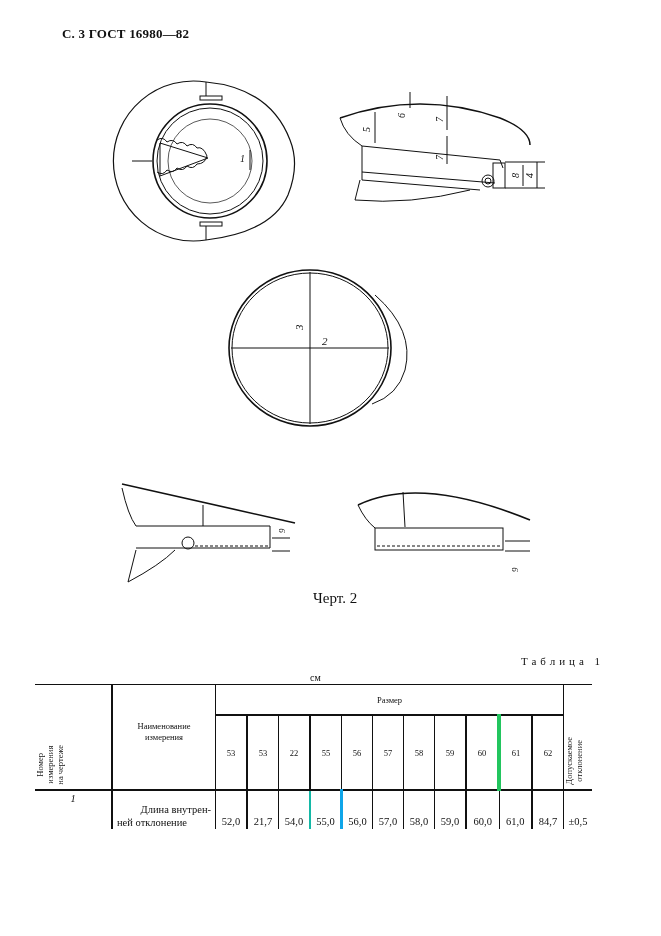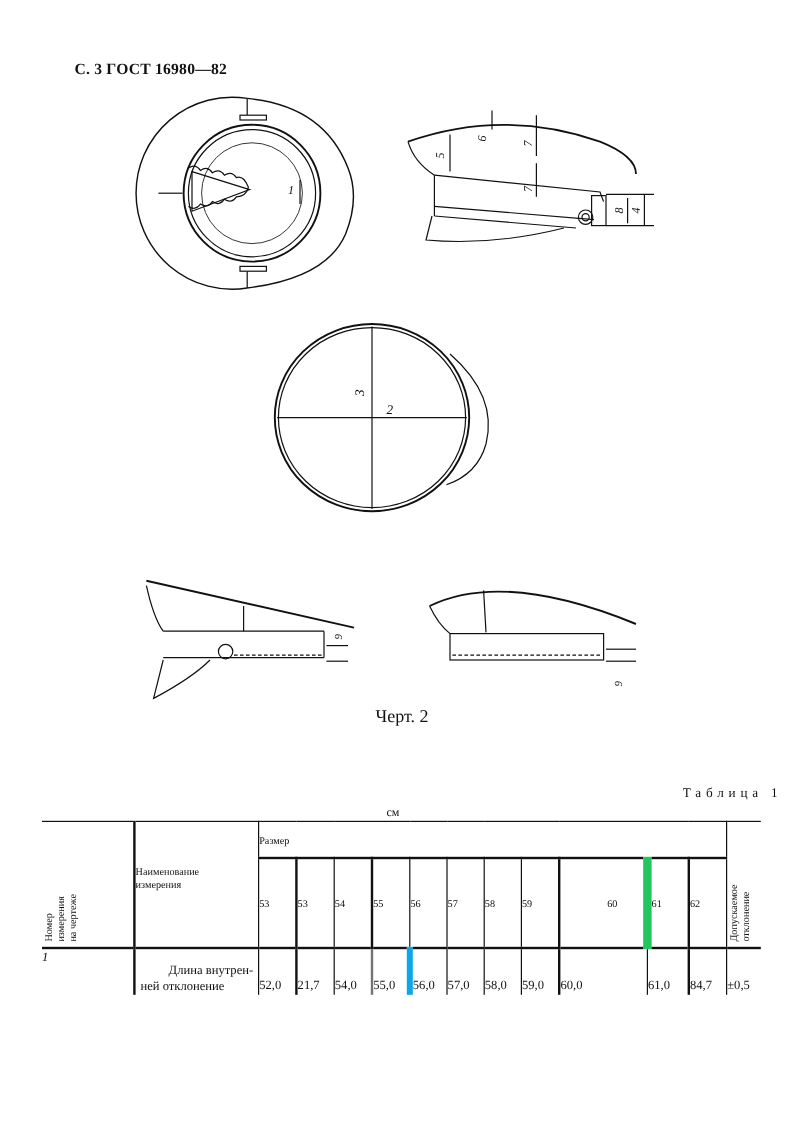"С. 3 ГОСТ 16980—82" .page-header { top: 50px -> 26px }
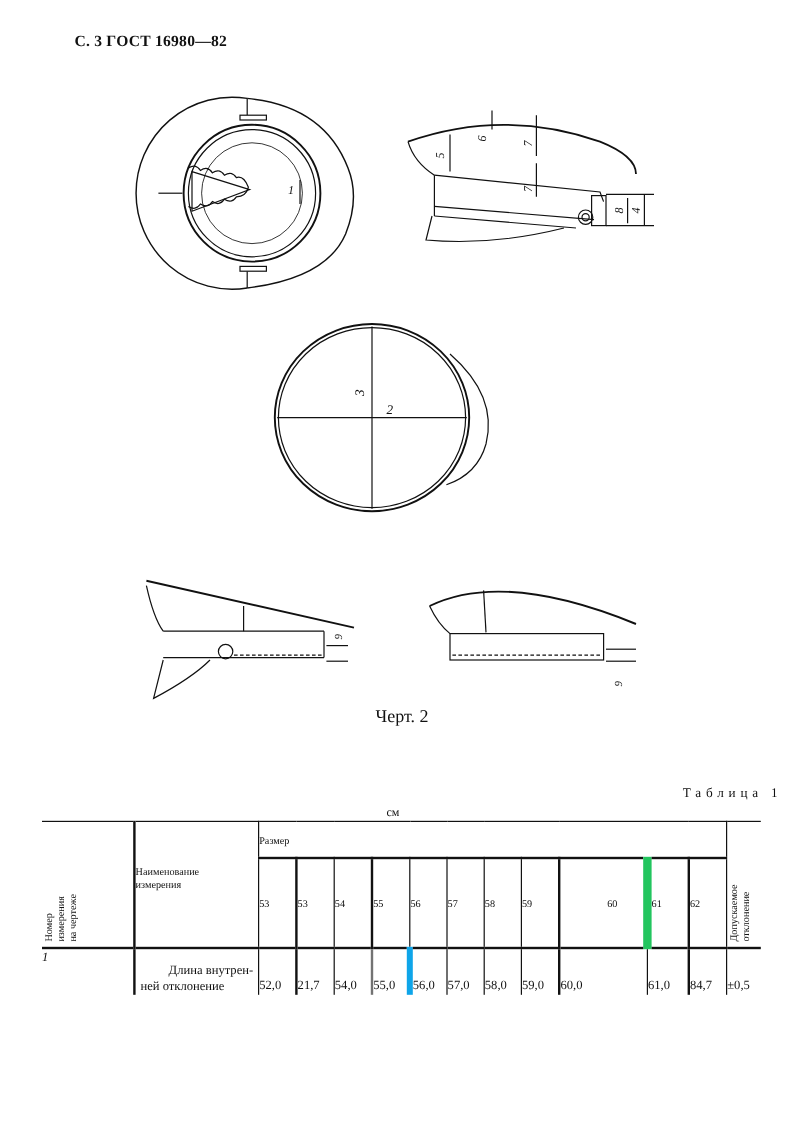"Таблица 1" .table-caption { margin-left: 48px -> none }
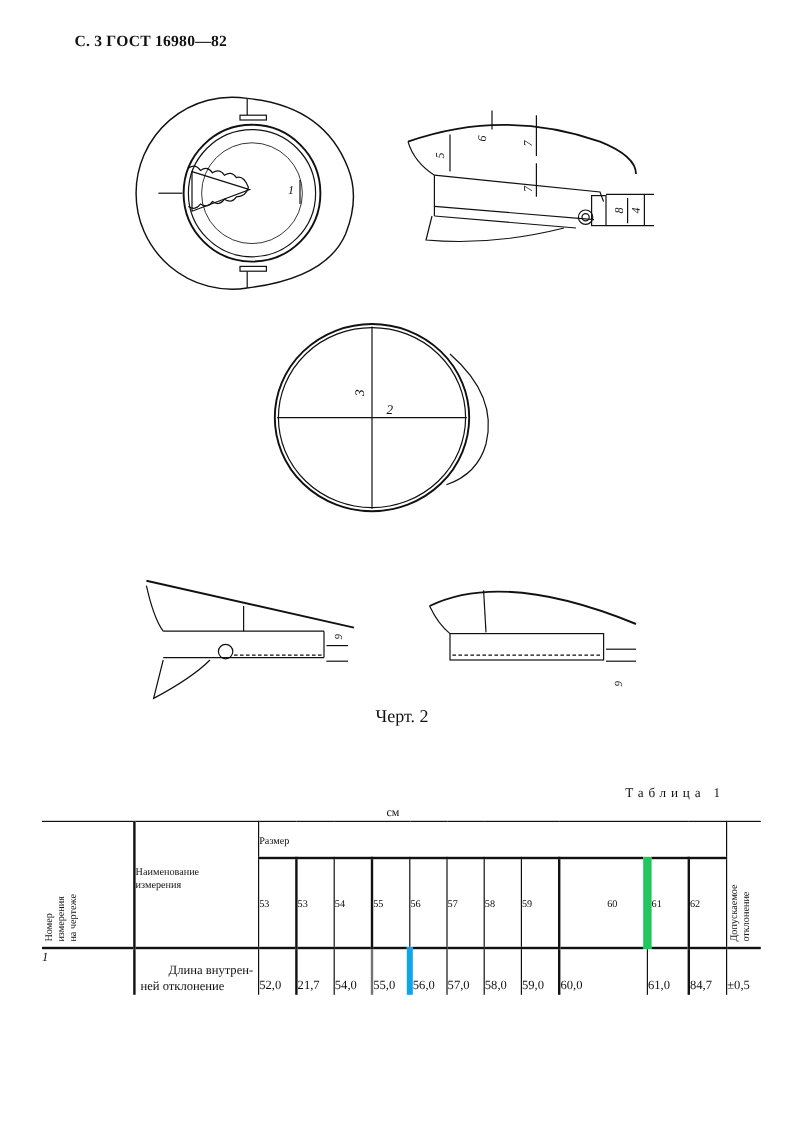"см" .unit-label { left: 322px -> 310px }
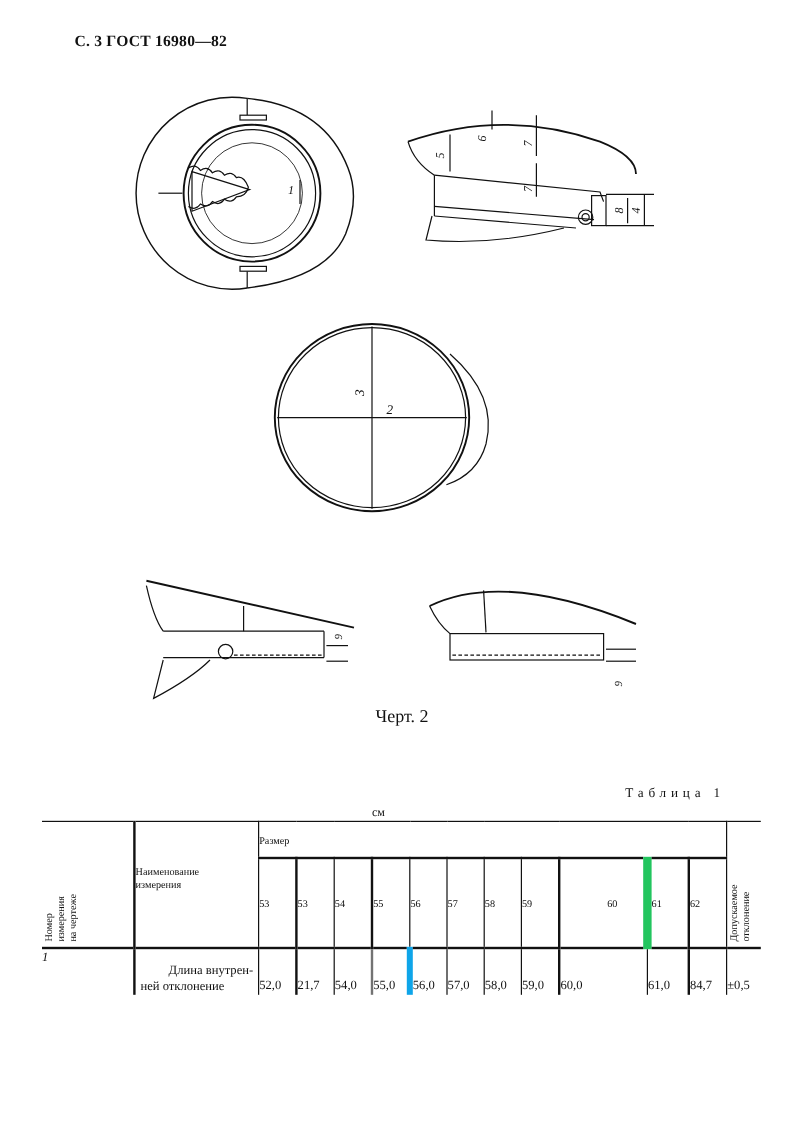"Размер" table.spec td, table.spec th { text-align: left -> center }
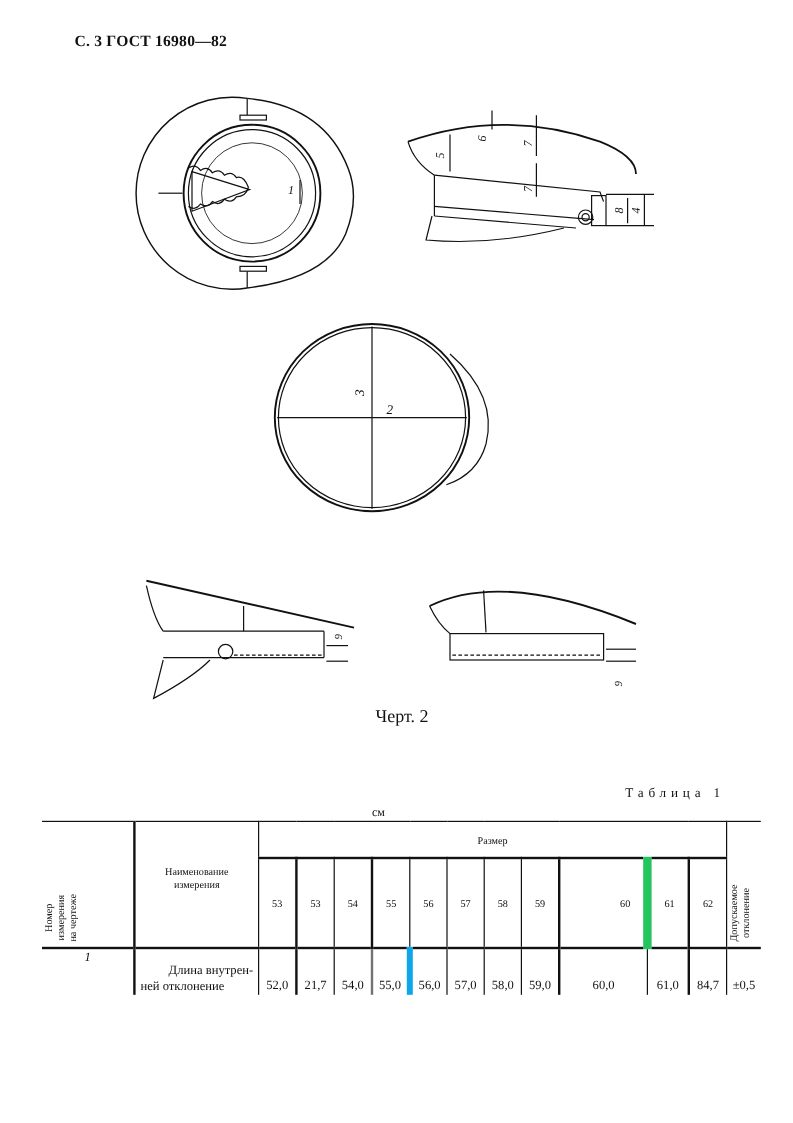"54" td { text: 54 -> 22 }
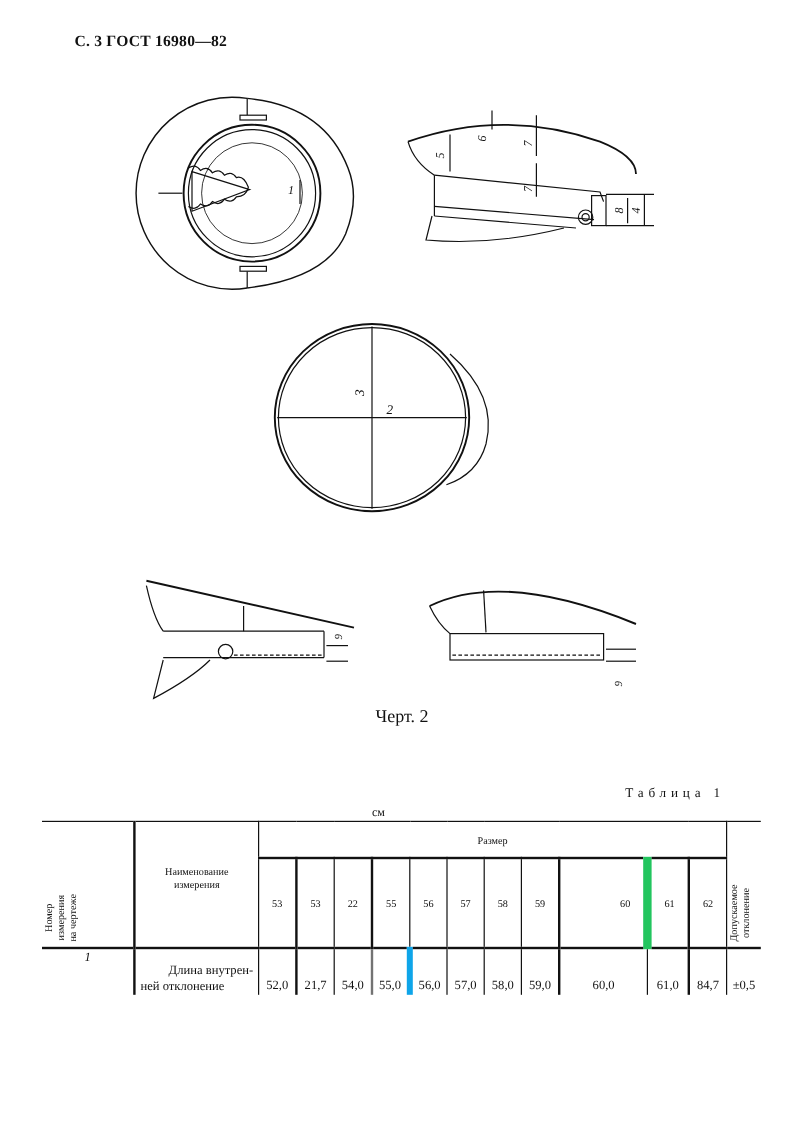"60" td { border-right: 7px solid #22c55e -> 4px solid #22c55e; padding-left: 39px -> none }
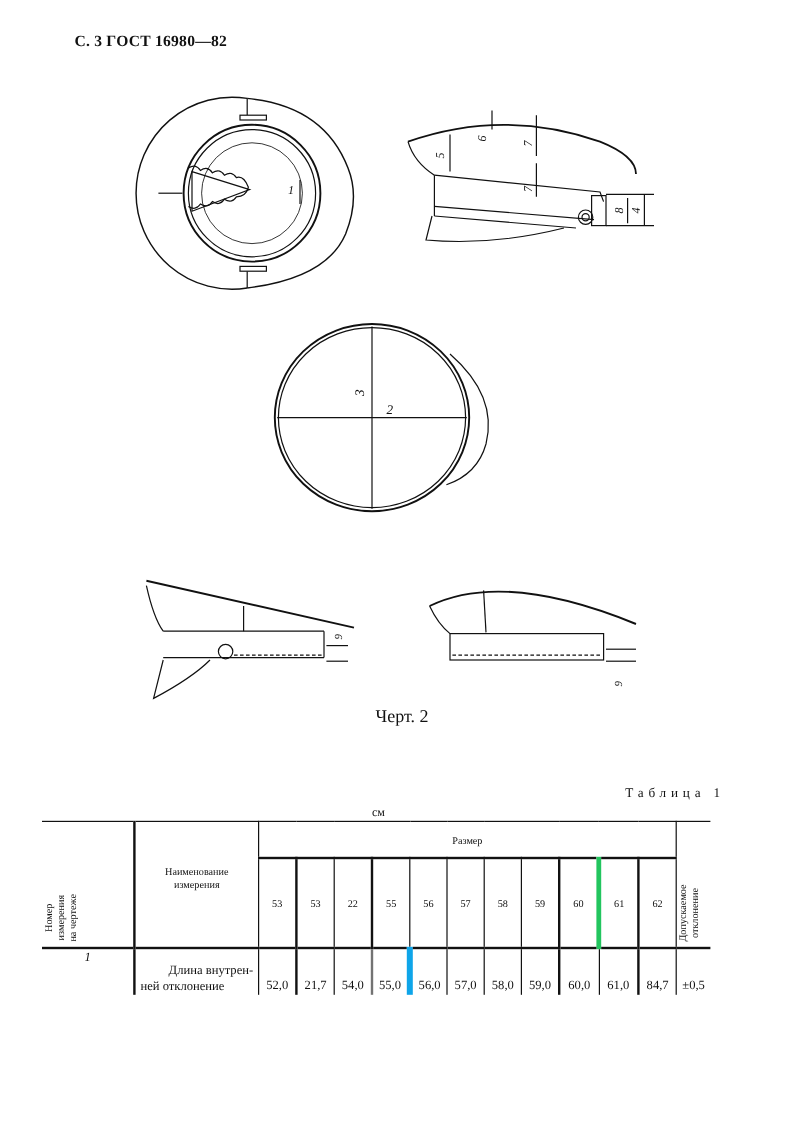"54,0" td { border-right: 2px solid #737373 -> 2px solid #14b8a6 }
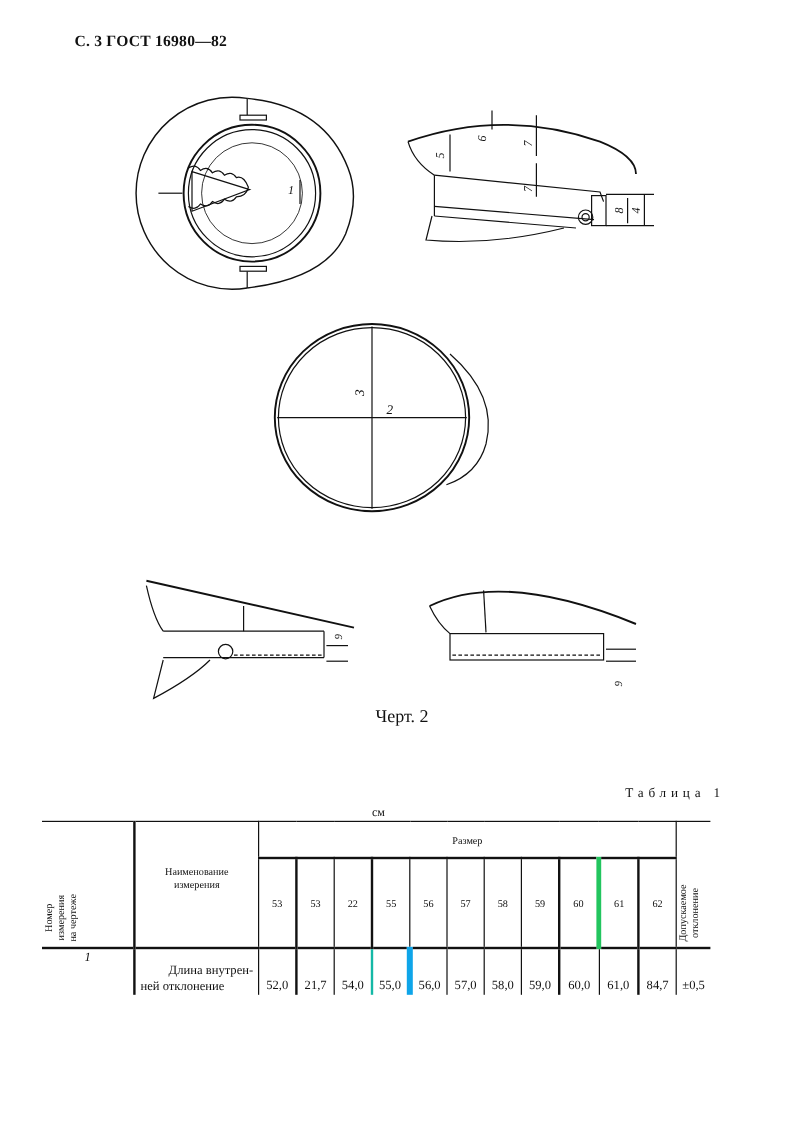"55,0" td { border-right: 5px solid #0ea5e9 -> 3px solid #0ea5e9 }
